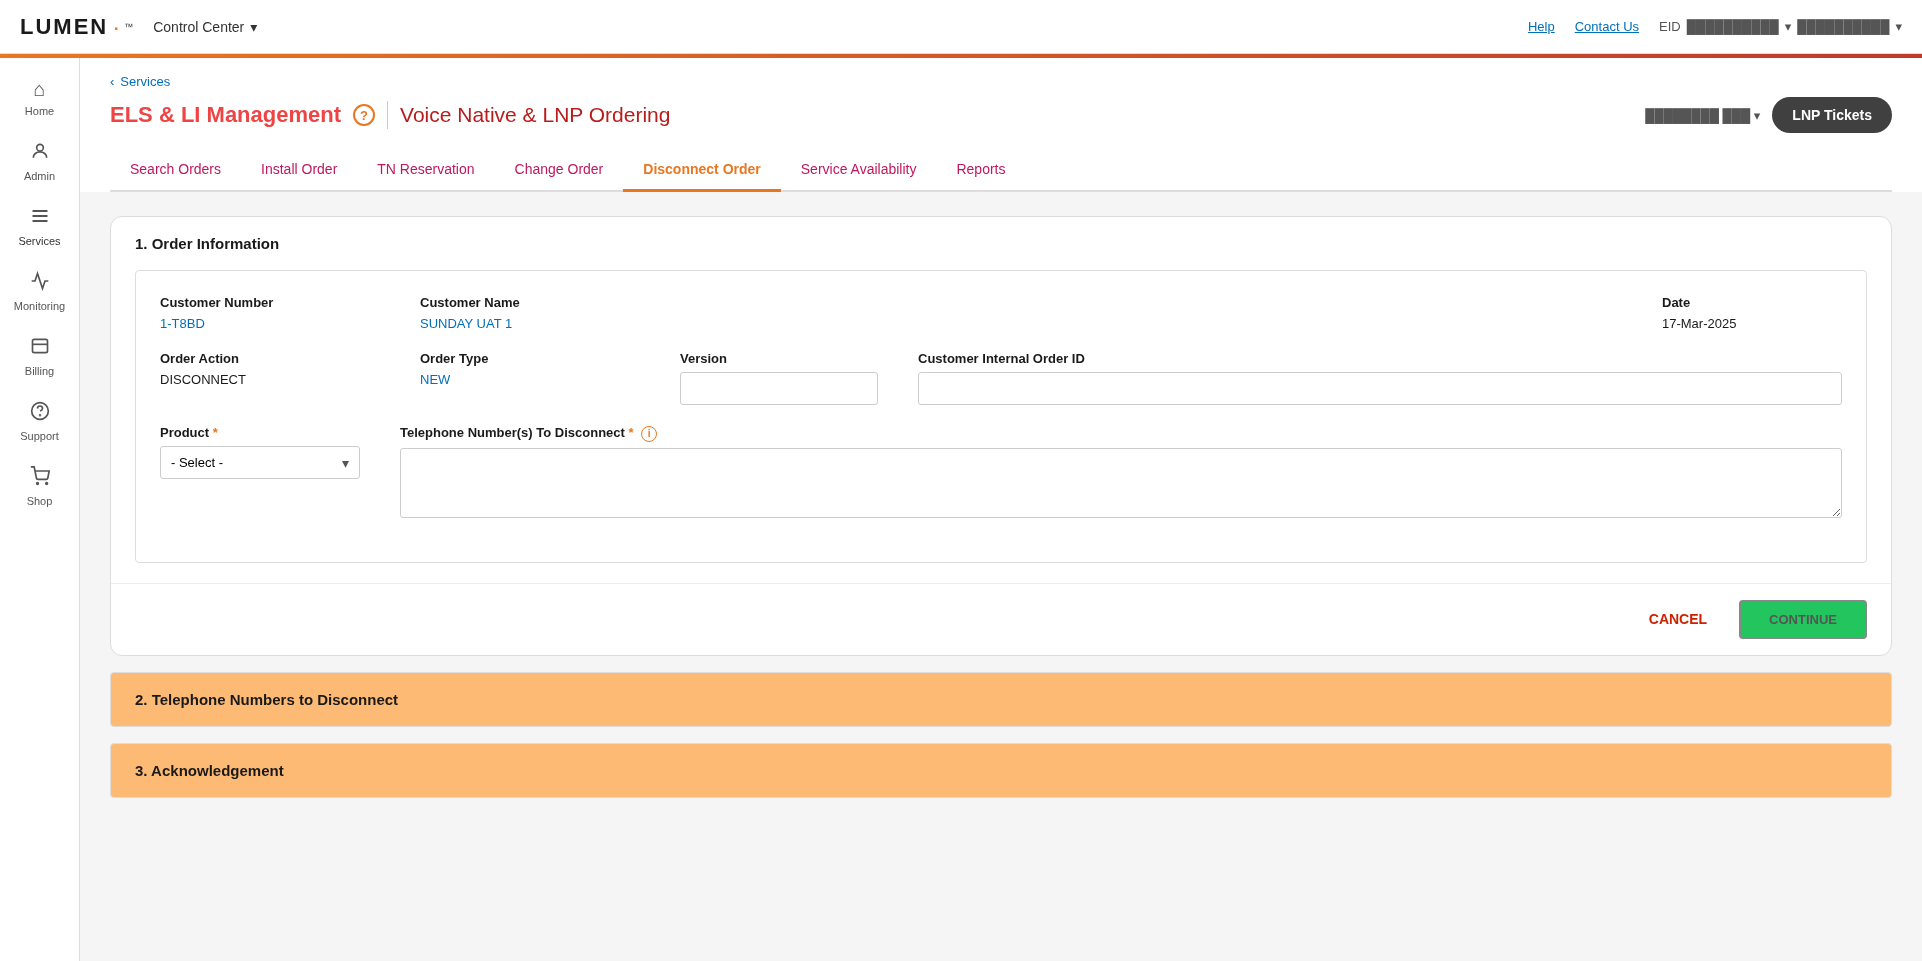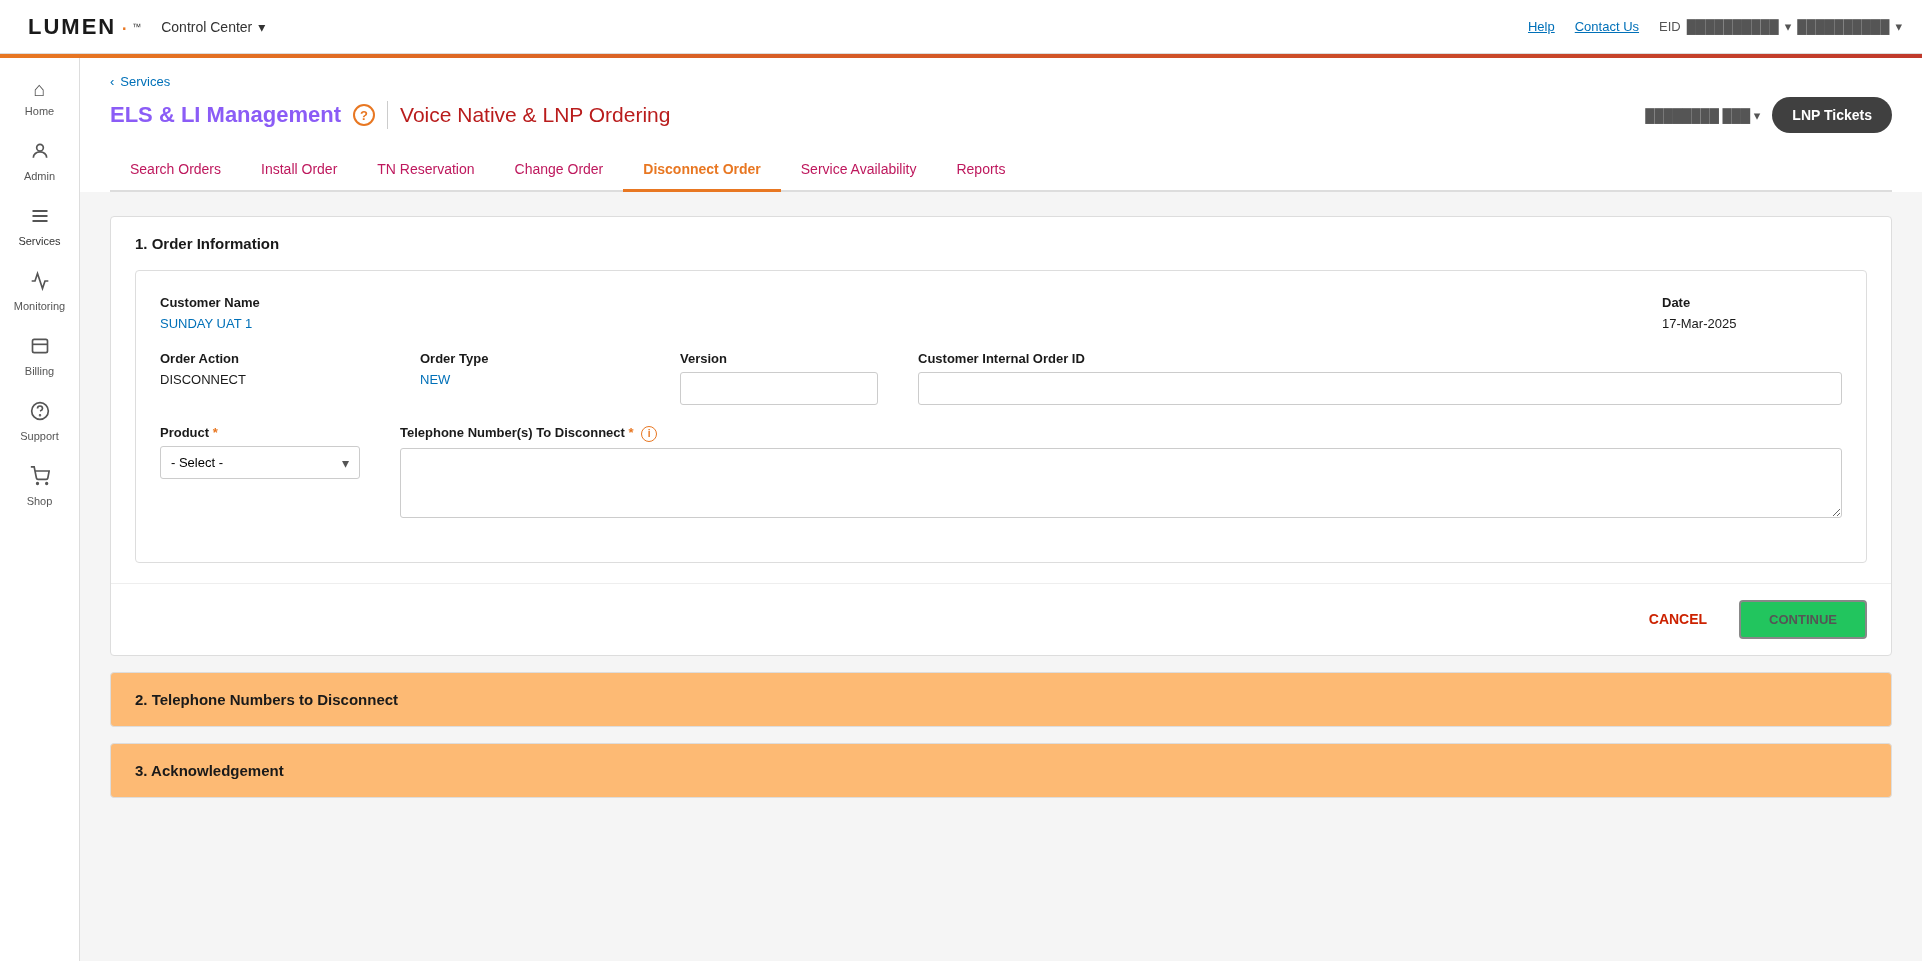"LUMEN" .logo-text { margin-left: 8px -> none }
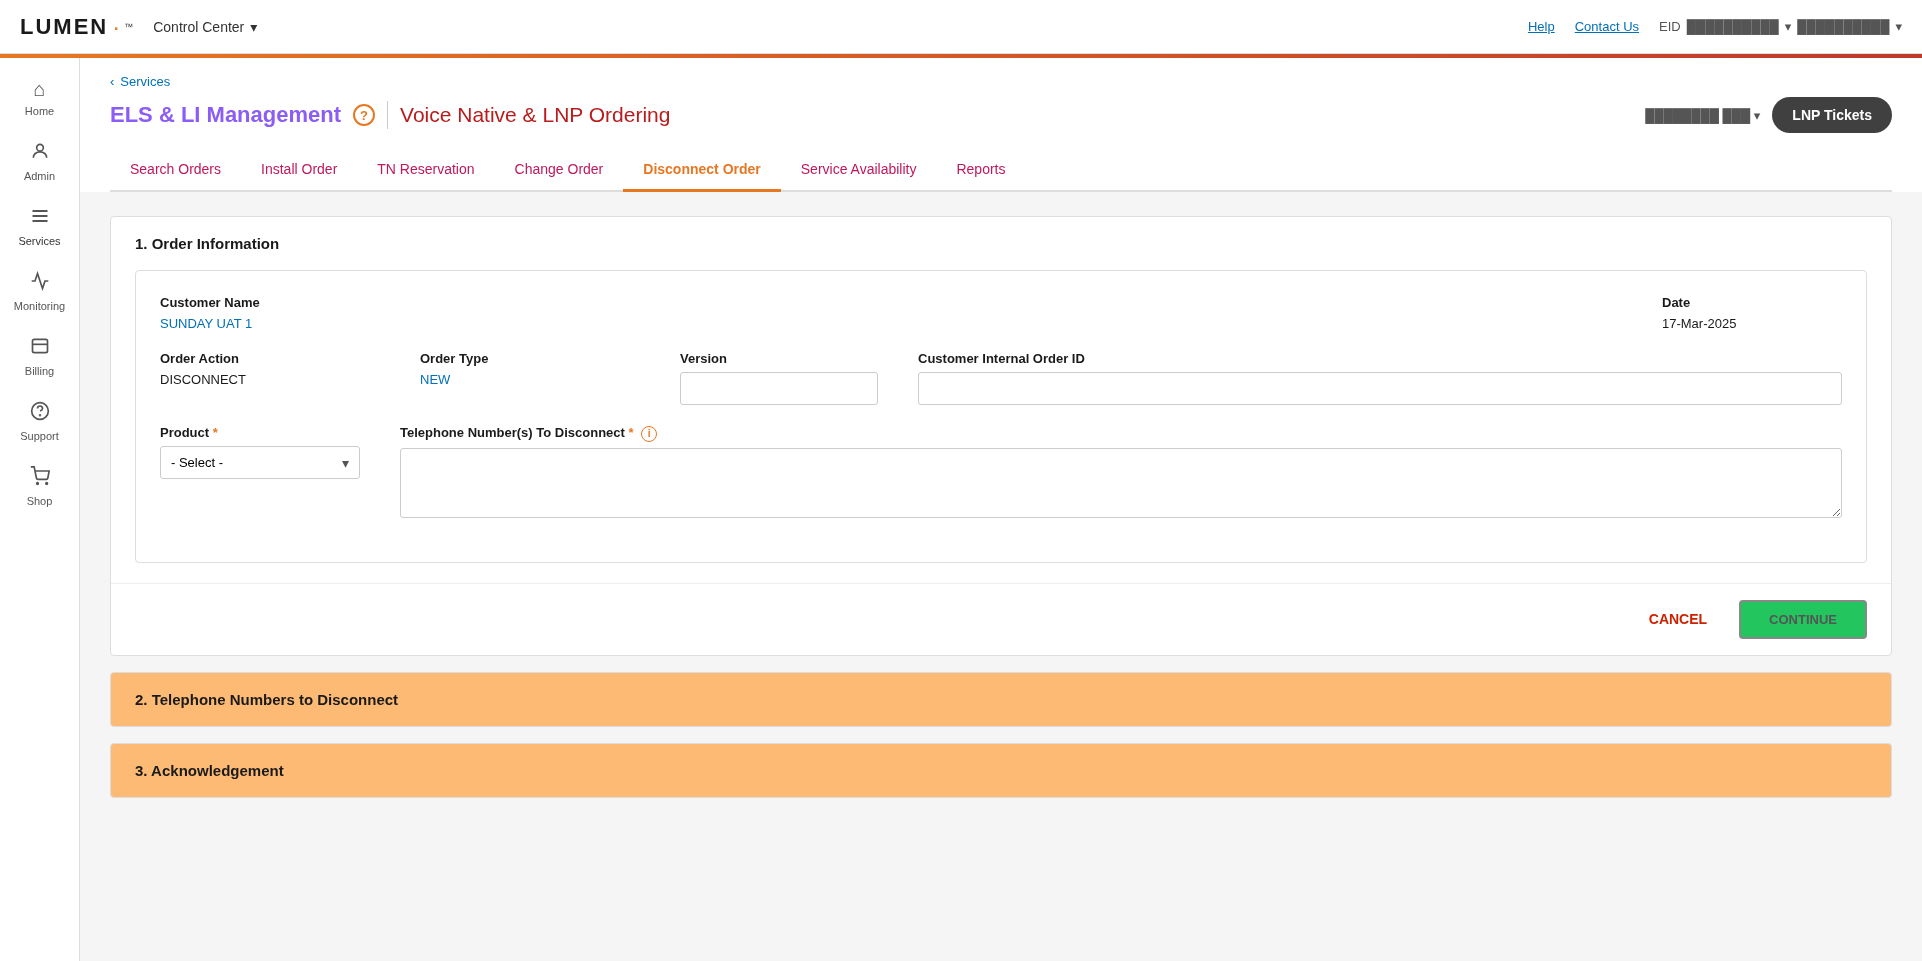"ELS & LI Management" .page-title { color: #8b5cf6 -> #ef4444 }
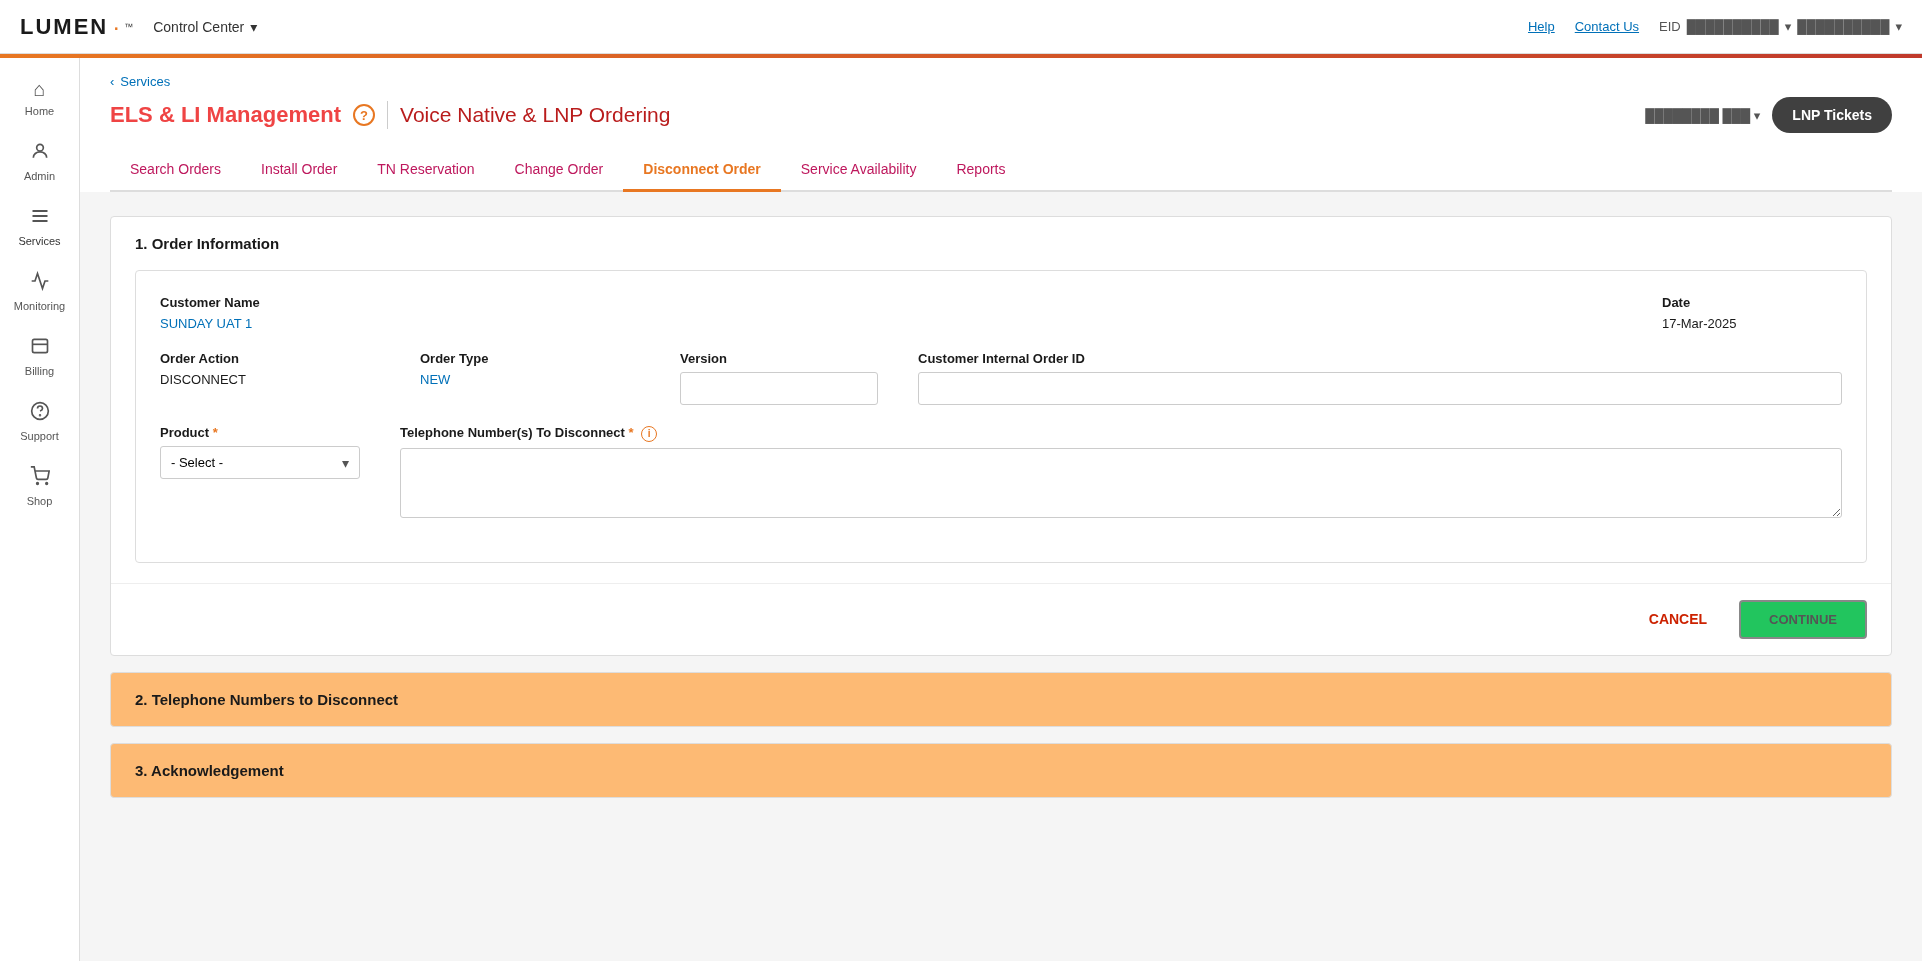"1. Order Information" .section-card { border-radius: 4px -> 12px }
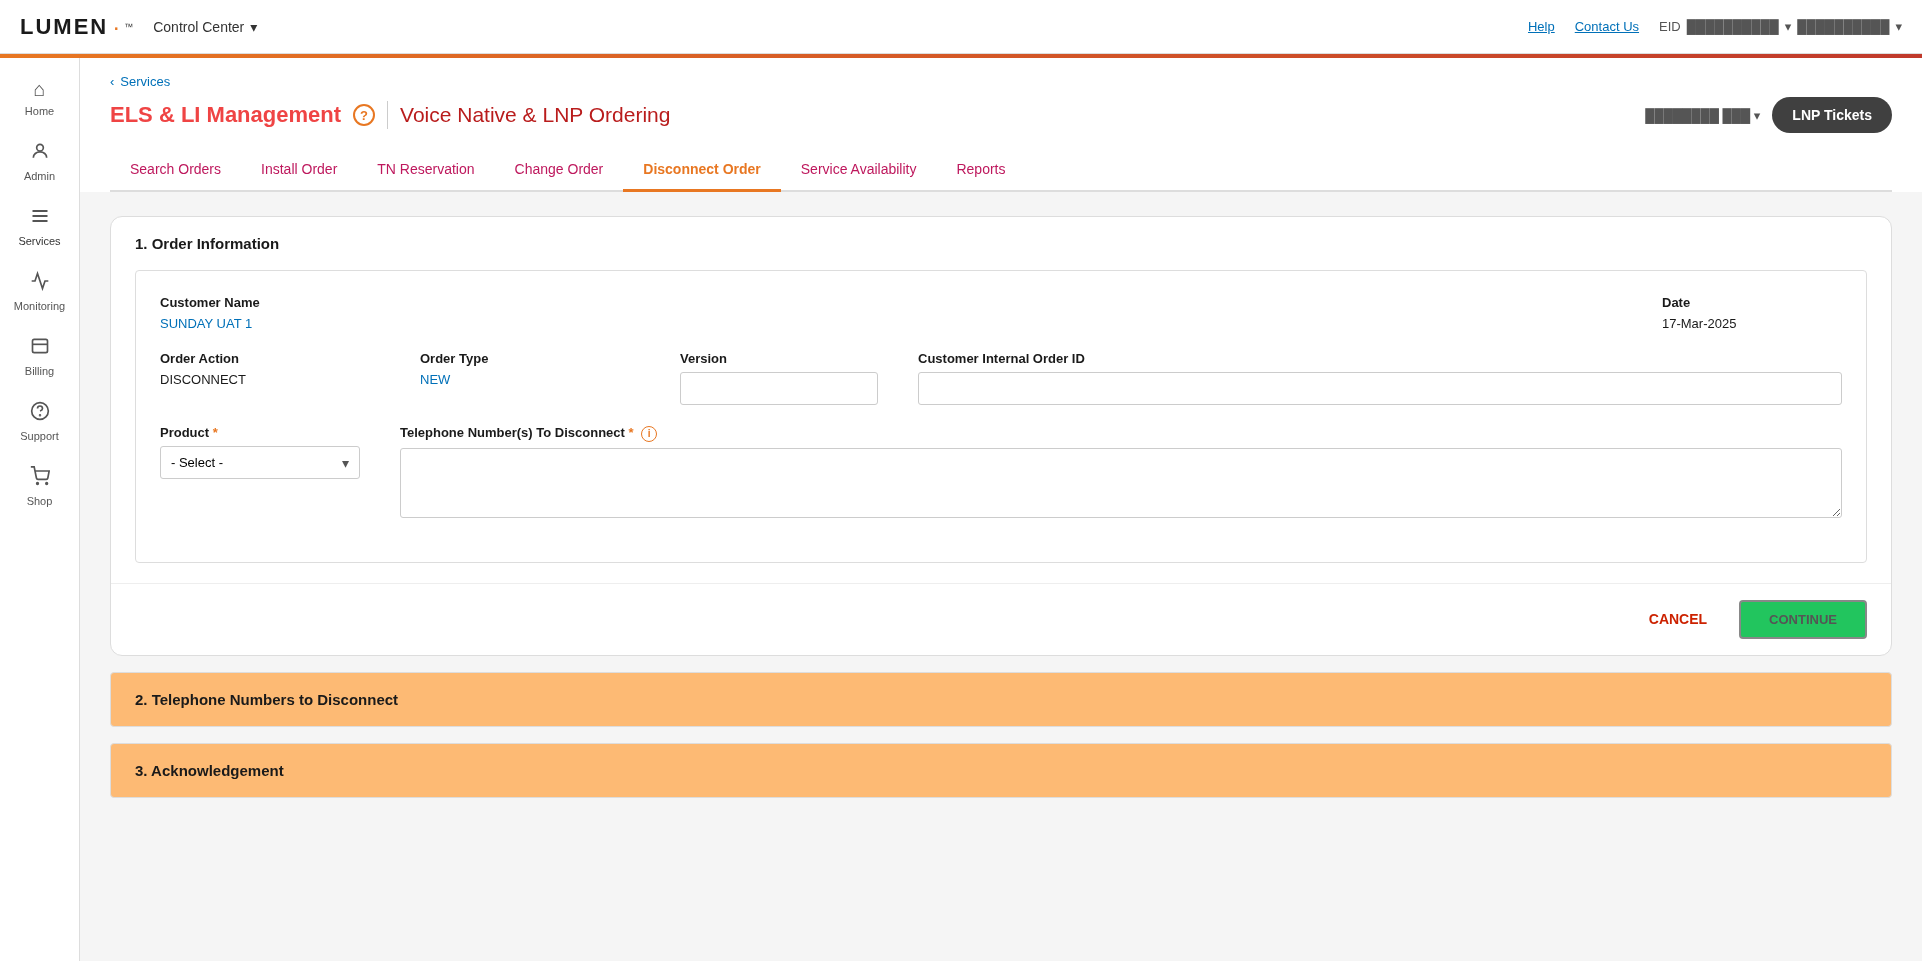"Customer Number" div.form-group { html: none -> <div> <span>Customer Number</span> <span>1-T8BD</span> </div> }
